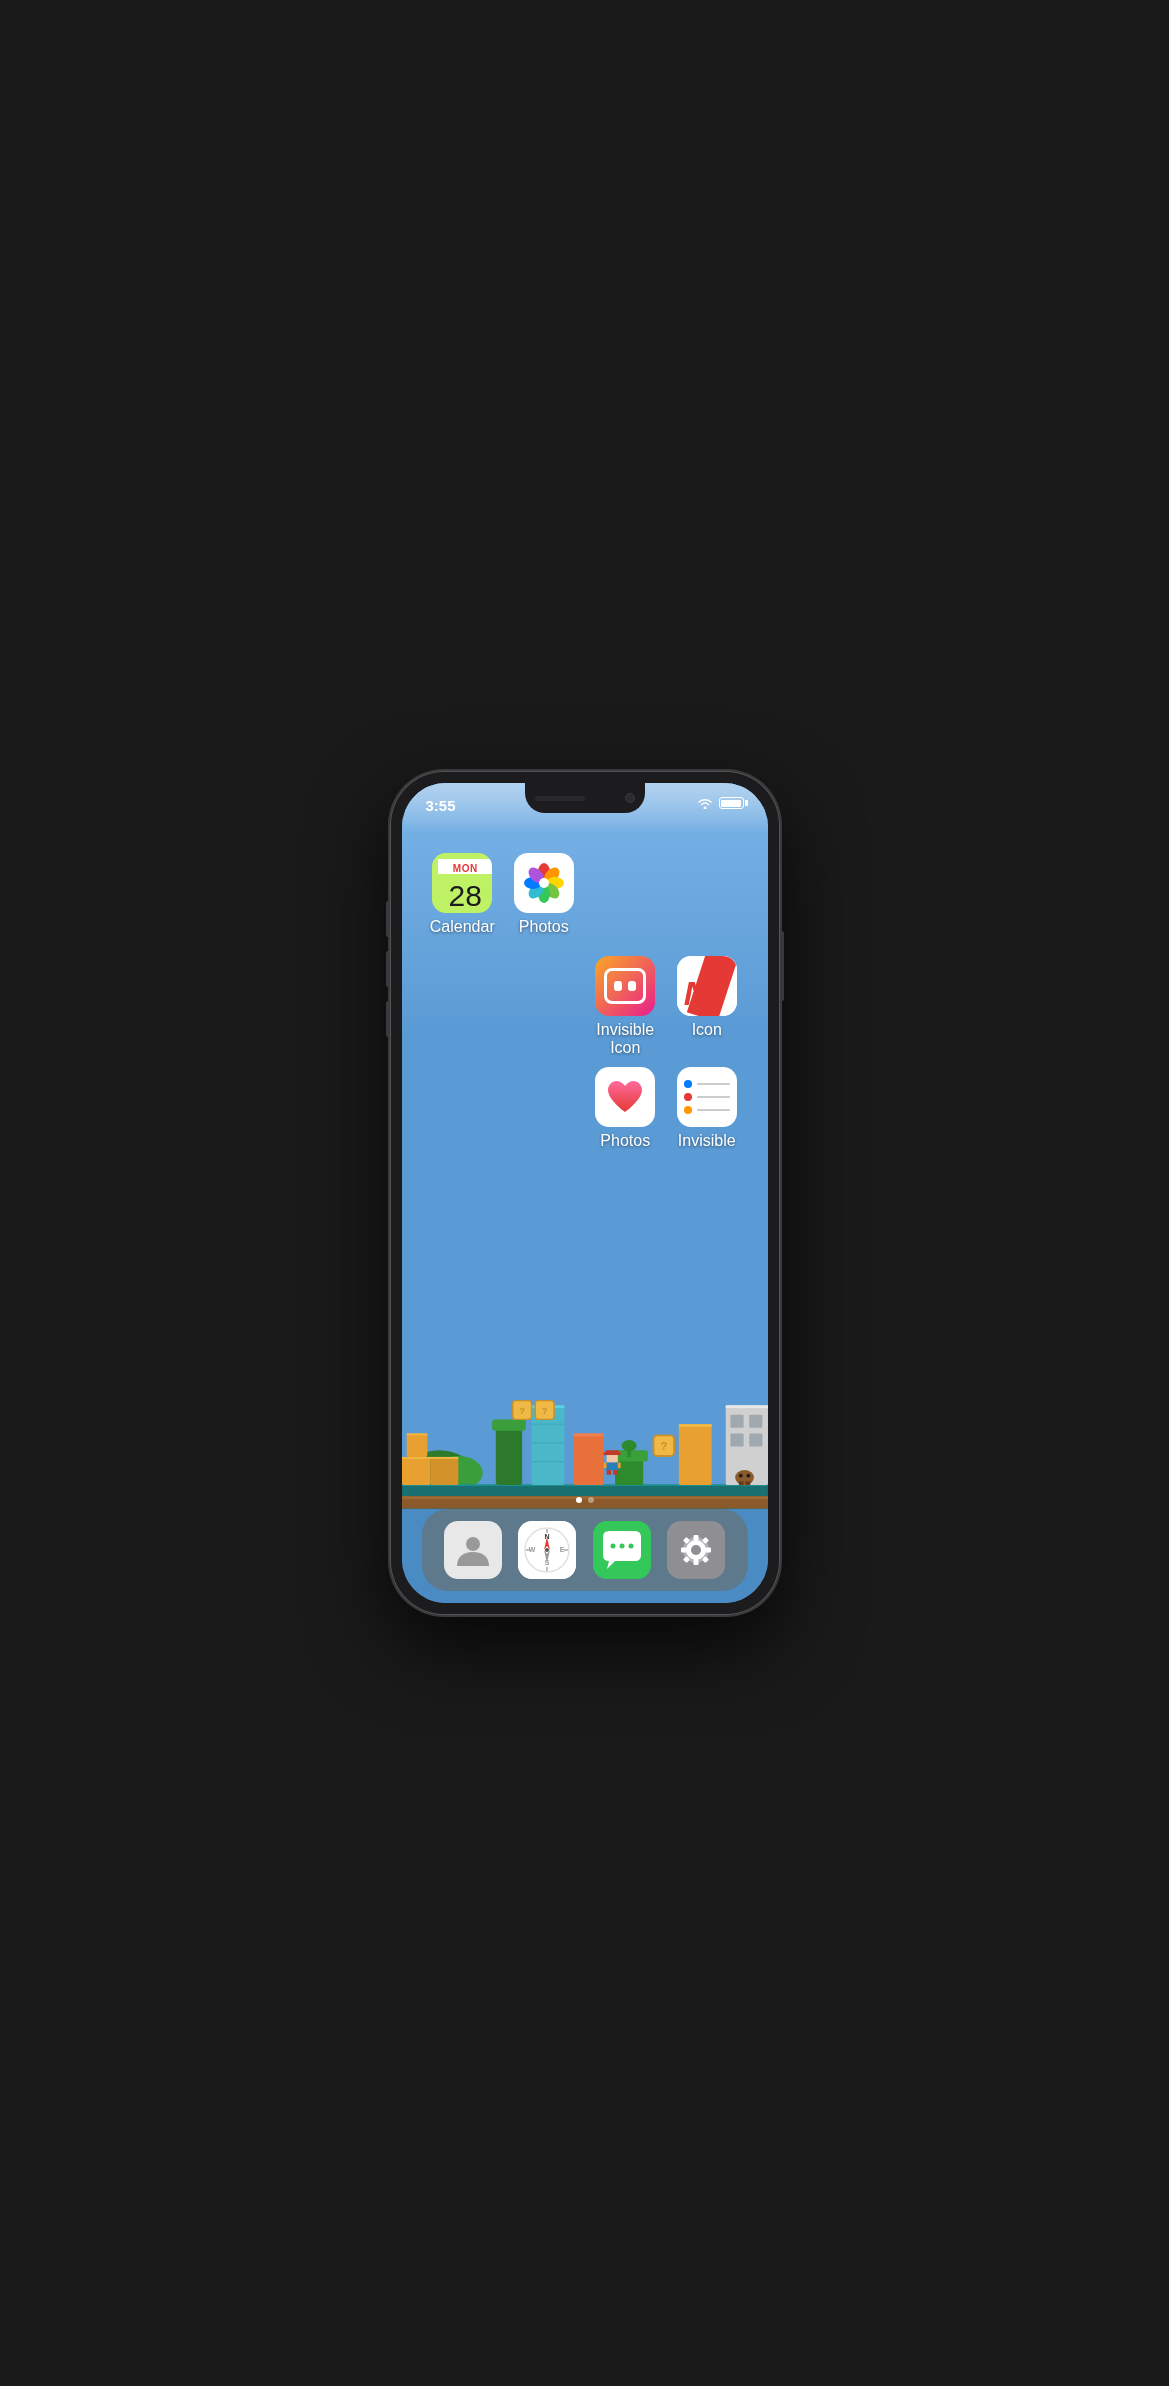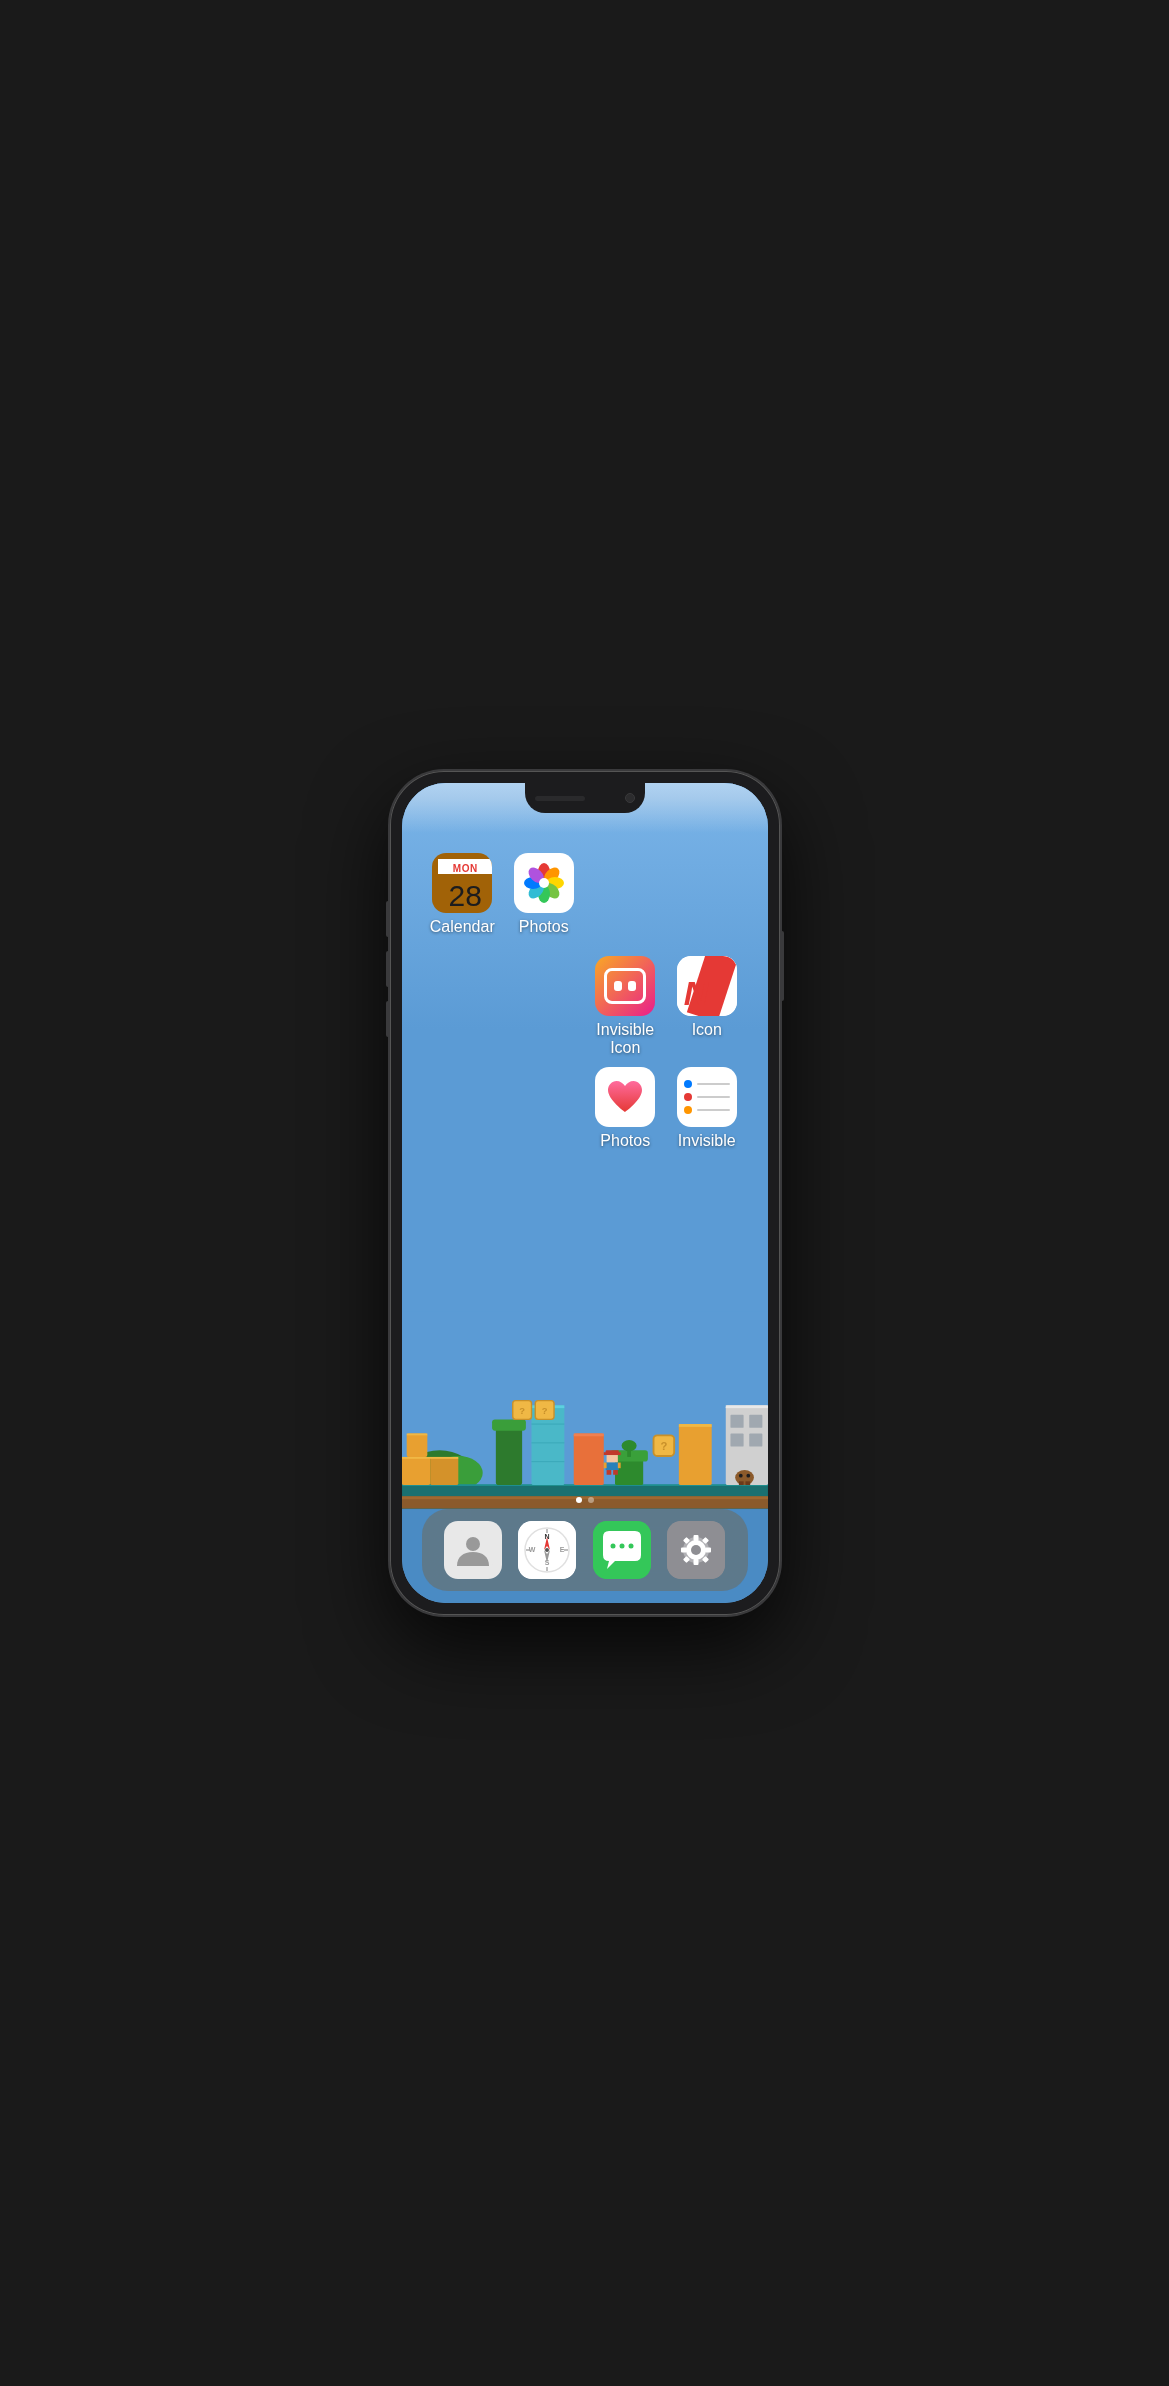"3:55" div.status-bar { html: none -> <div> <span>3:55</span> <div> <svg> <path></path> <path></path> <path></path> </svg> <div> <div></div> </div> </div> </div> }
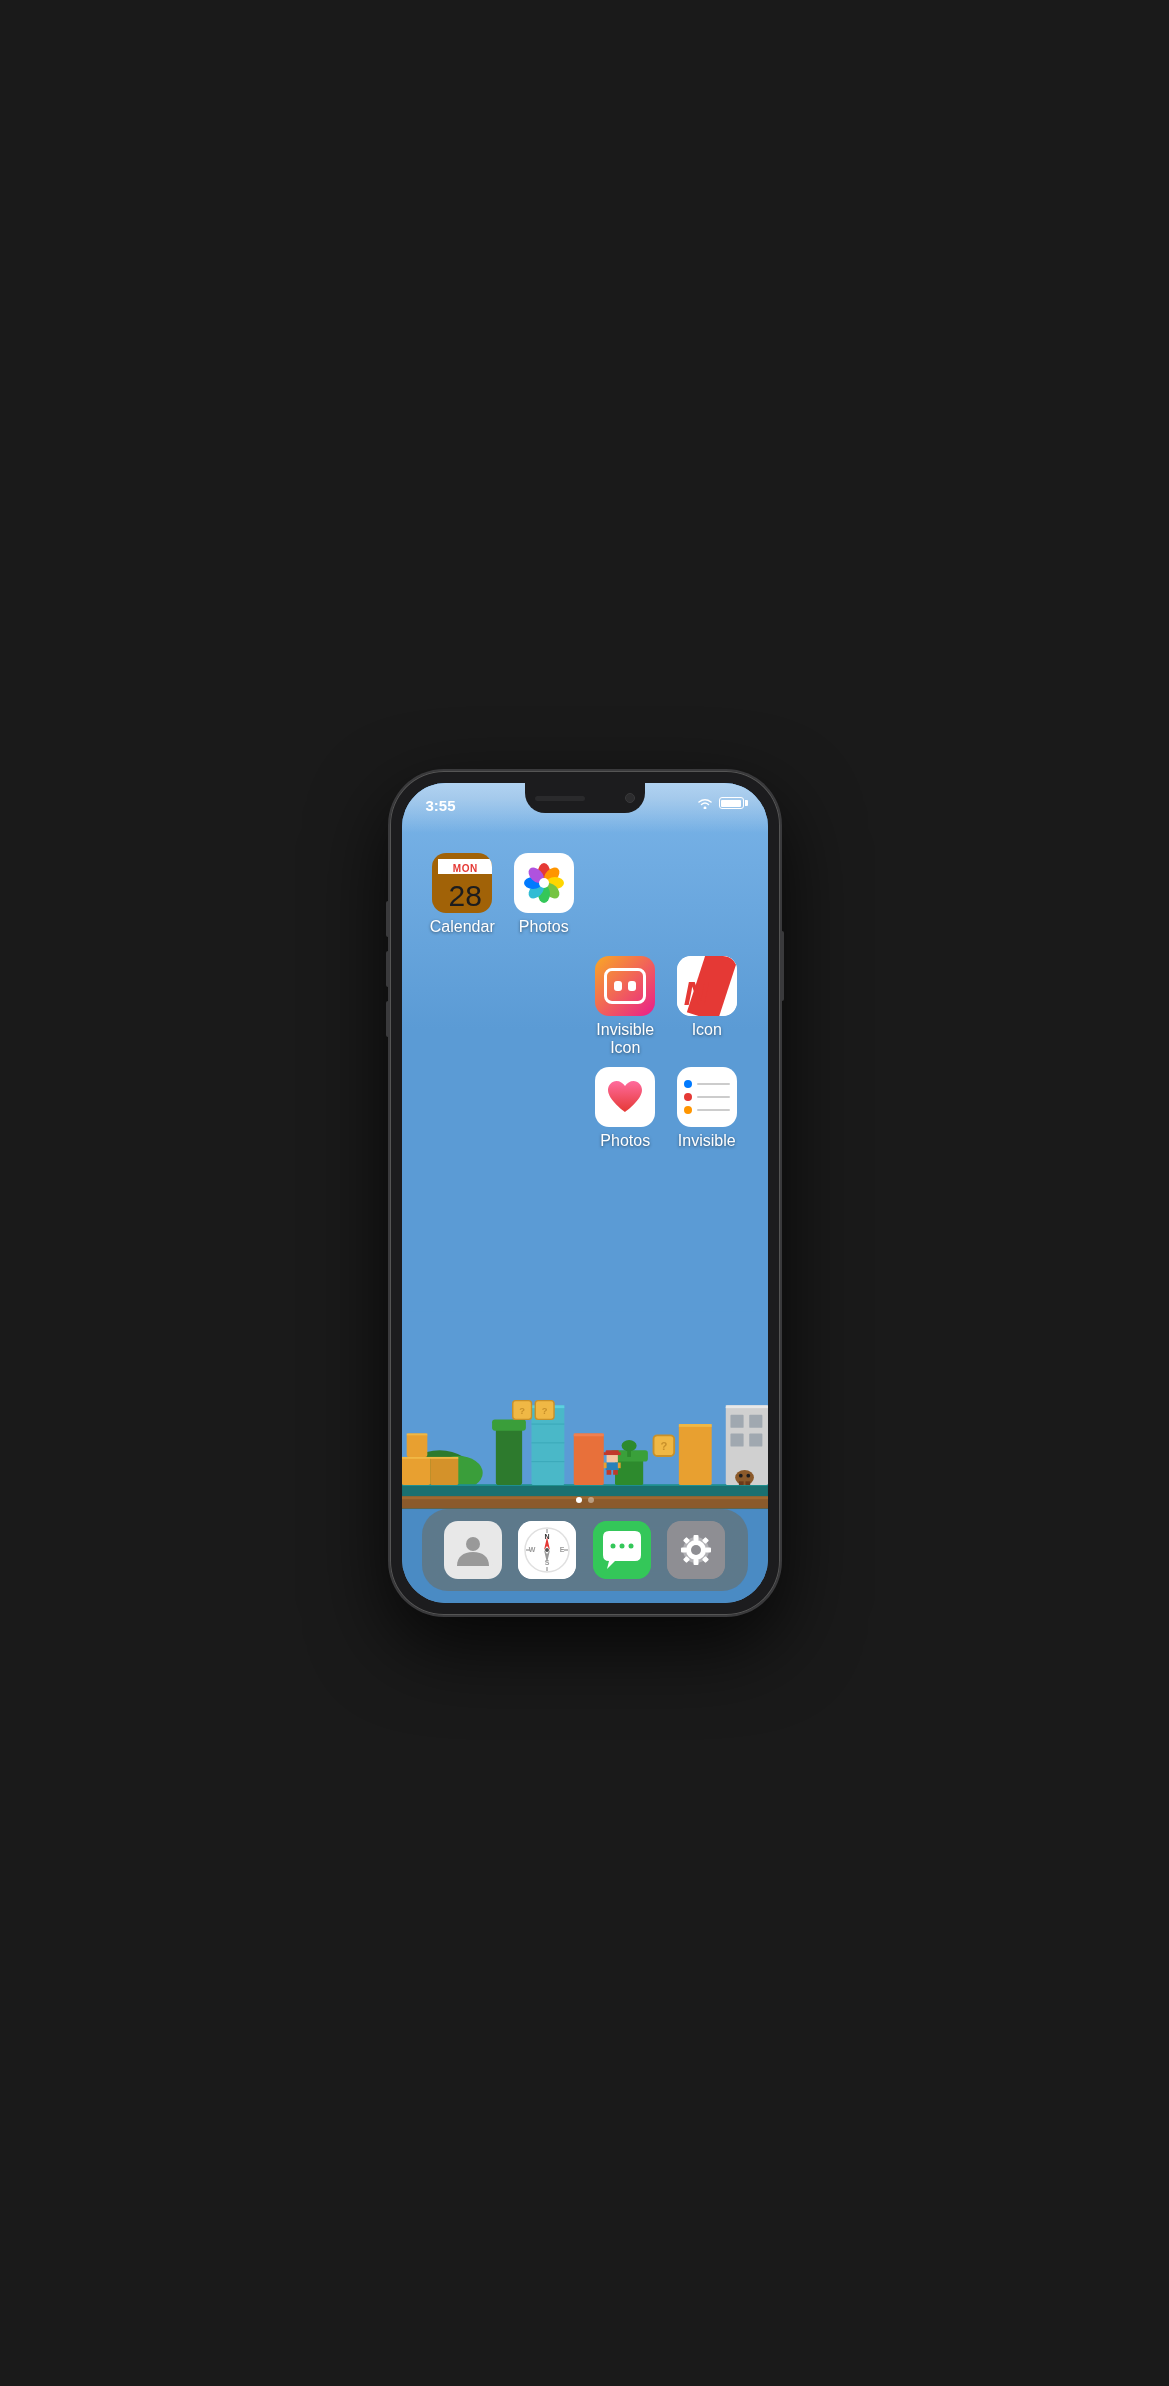"MON" .icon-calendar { background: #a16207 -> #bef264 }
